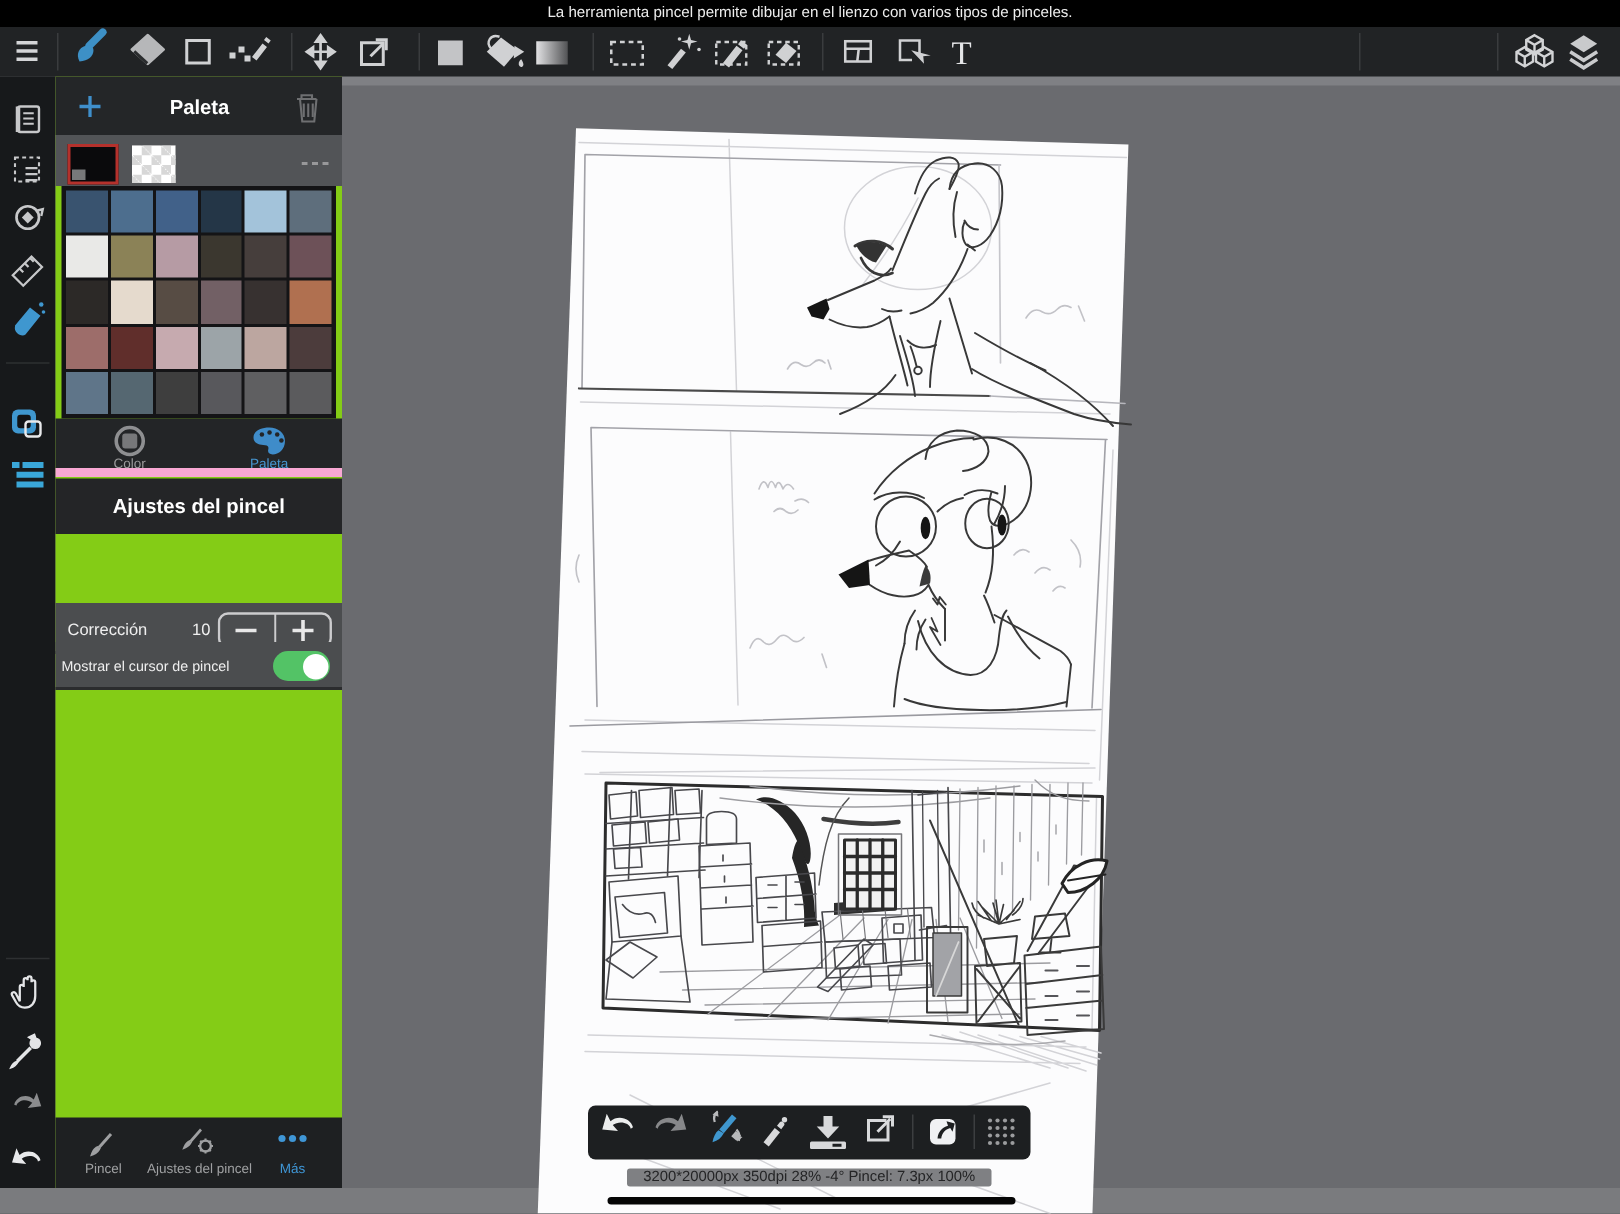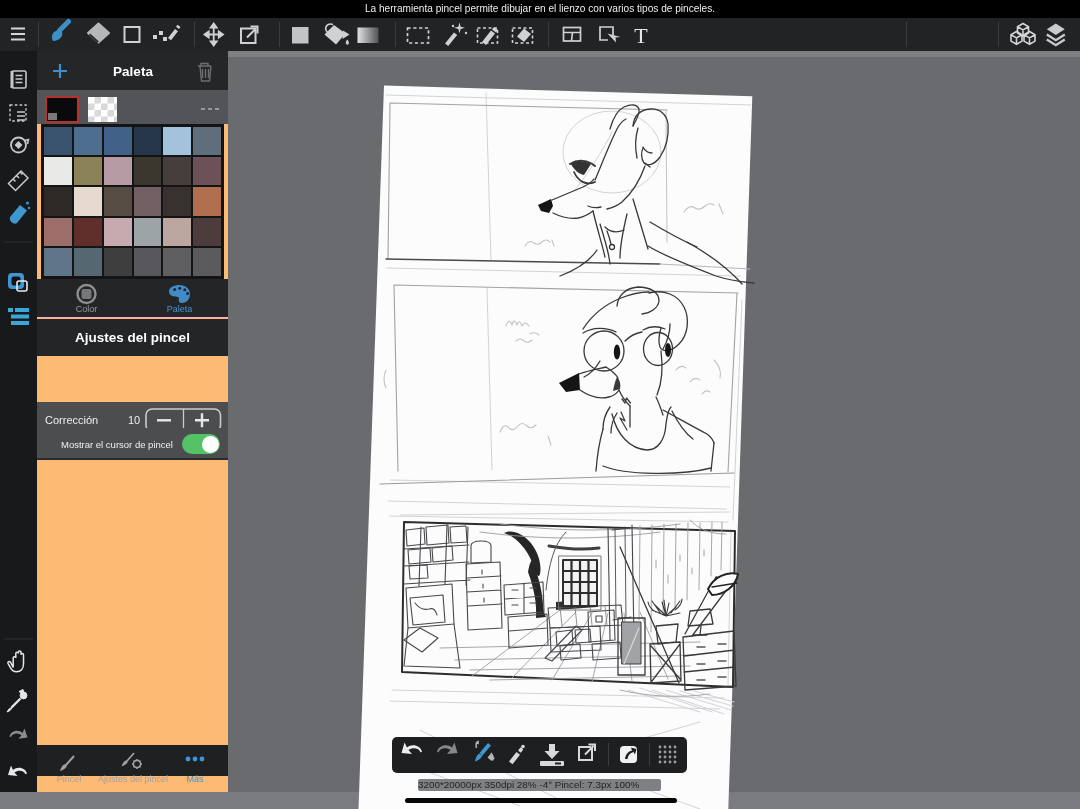"Paleta" #panel { background: #fdba74 -> #84cc16 }
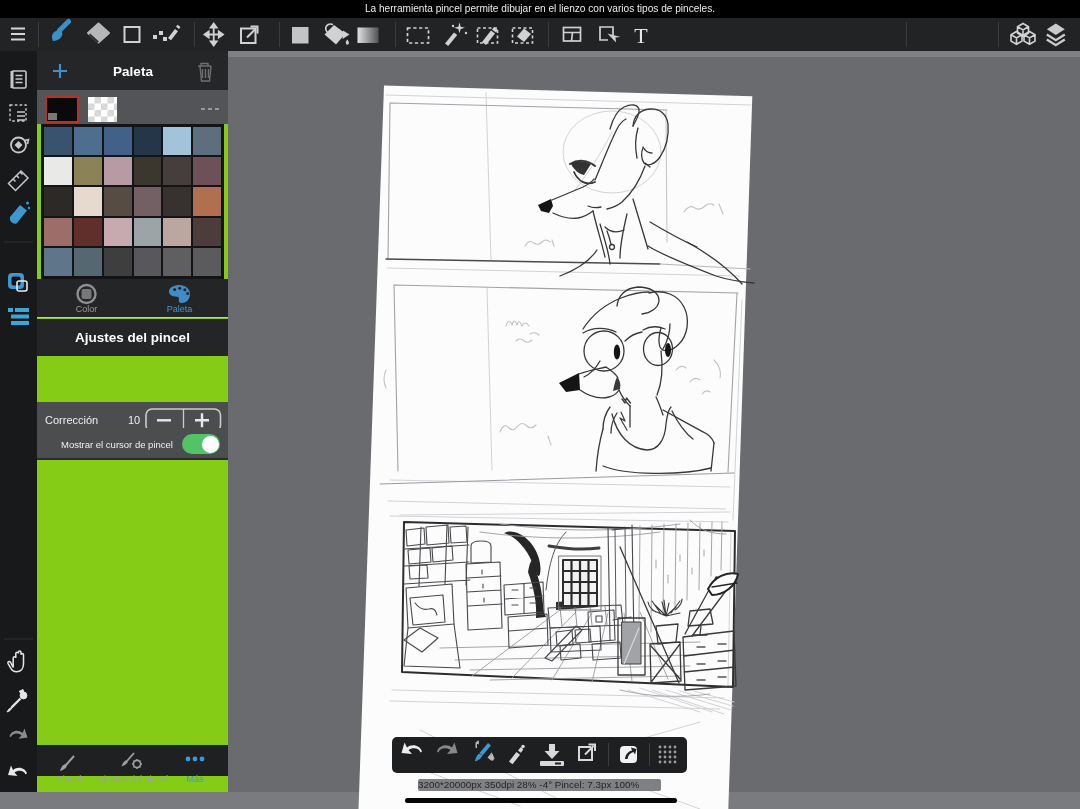"Color" #tabs { border-bottom: 1px solid #f9a8d4 -> 6px solid #f9a8d4 }
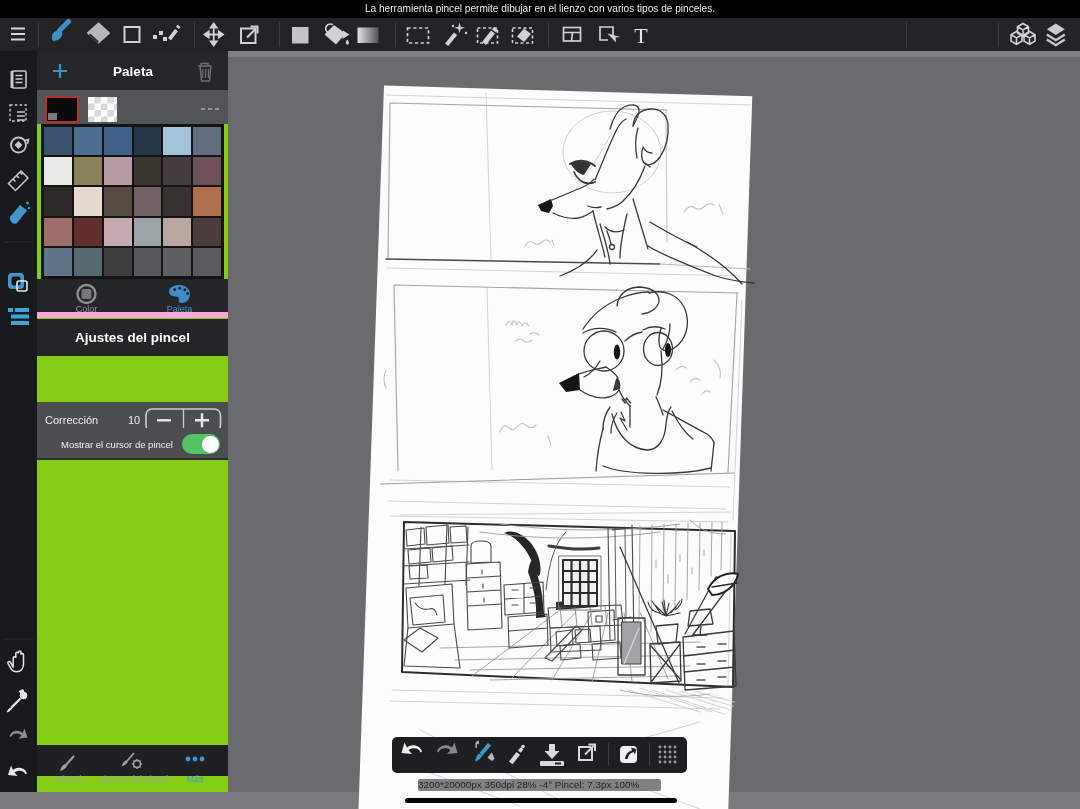"Mostrar el cursor de pincel" span { left: 24px -> 4px }
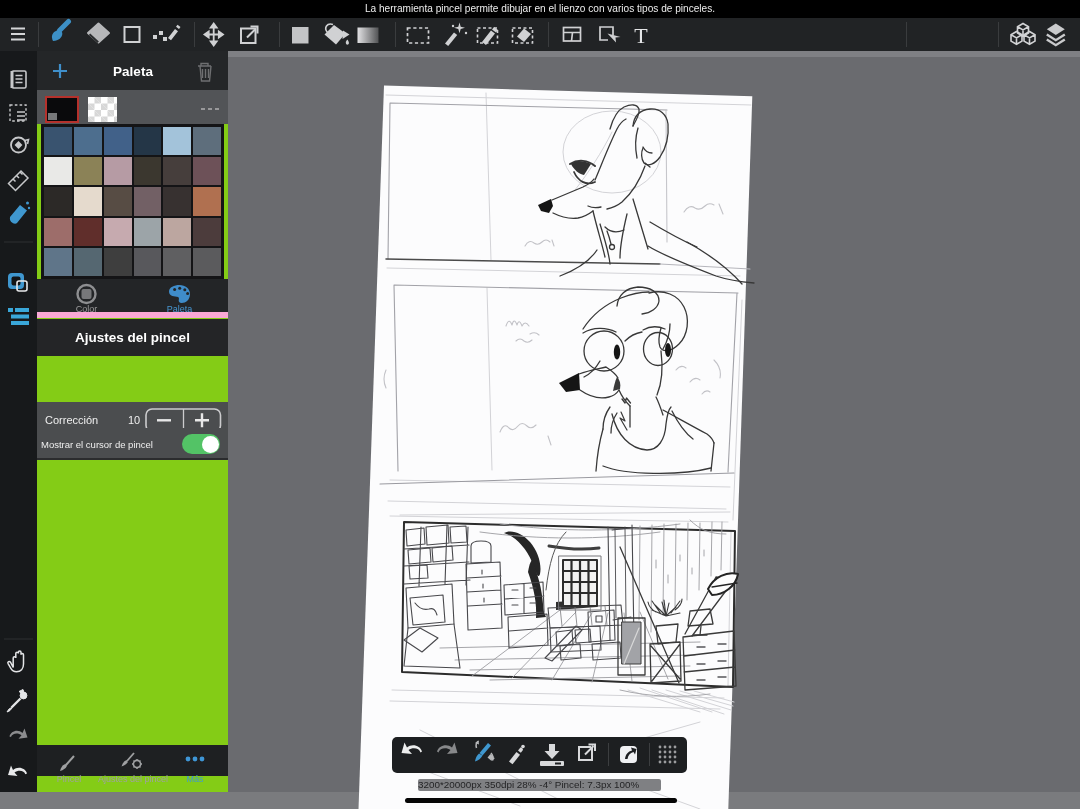"Pincel" #btabs { height: 31px -> 47px }
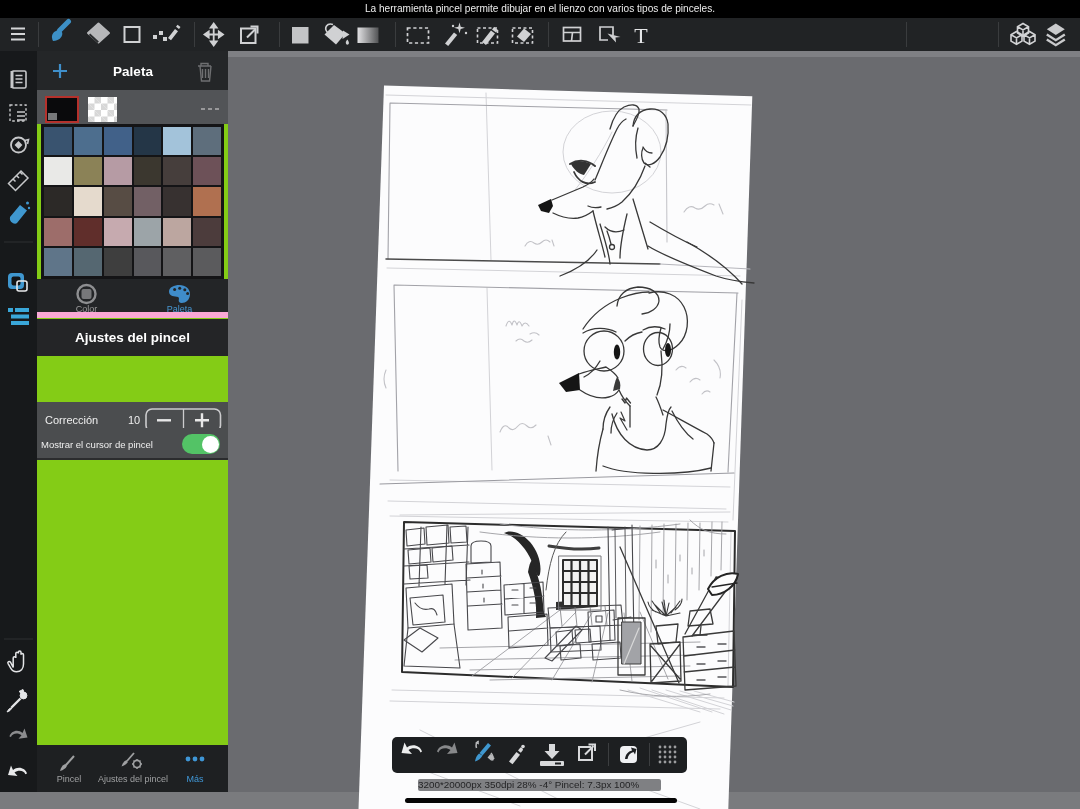"3200*20000px 350dpi 28% -4° Pincel:" #status { text-align: none -> center }
